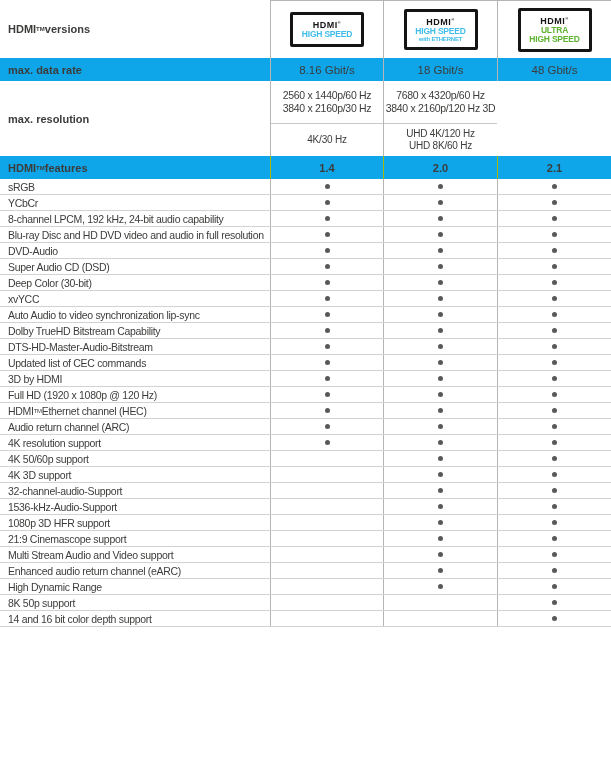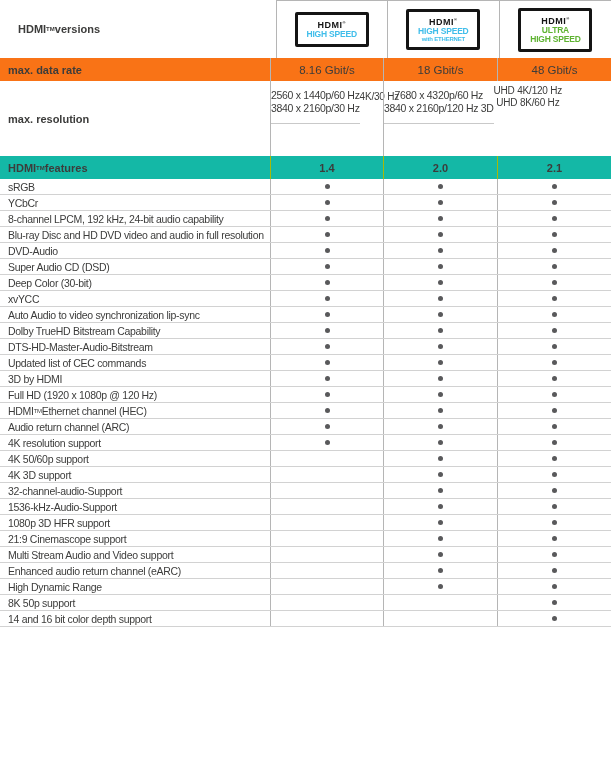"HDMI versions" .row-versions { padding-left: 10px -> none }
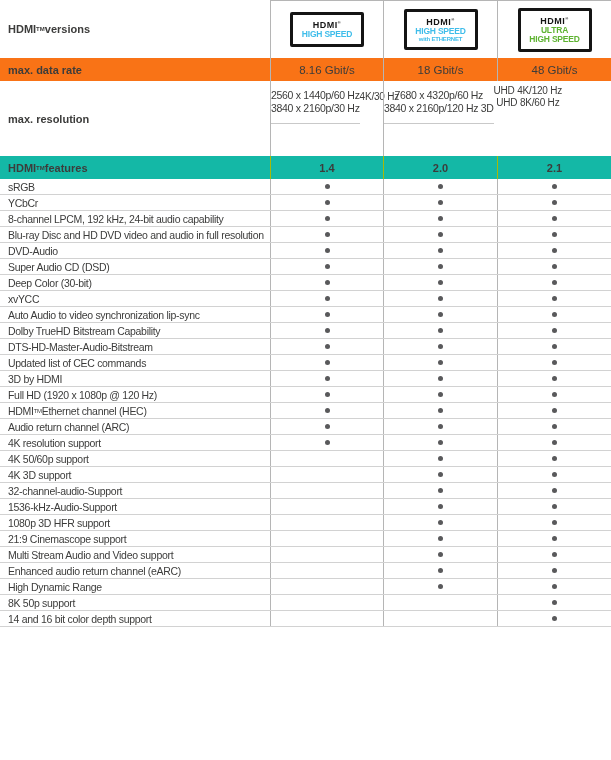"max. data rate" .row-datarate { background: #f97316 -> #0ea5e9 }
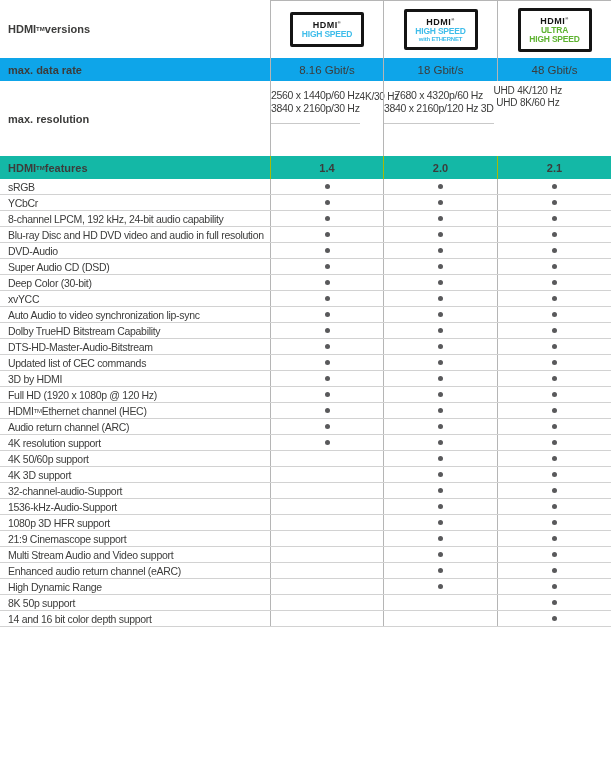"2560 x 1440p/60 Hz" .res-col { flex-direction: row -> column }
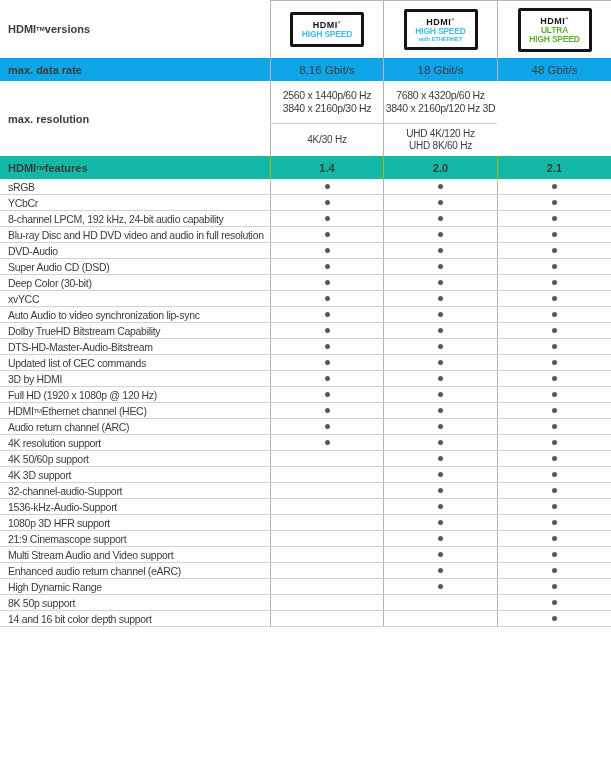"HDMI features" .row-features-head { background: #14b8a6 -> #0ea5e9 }
